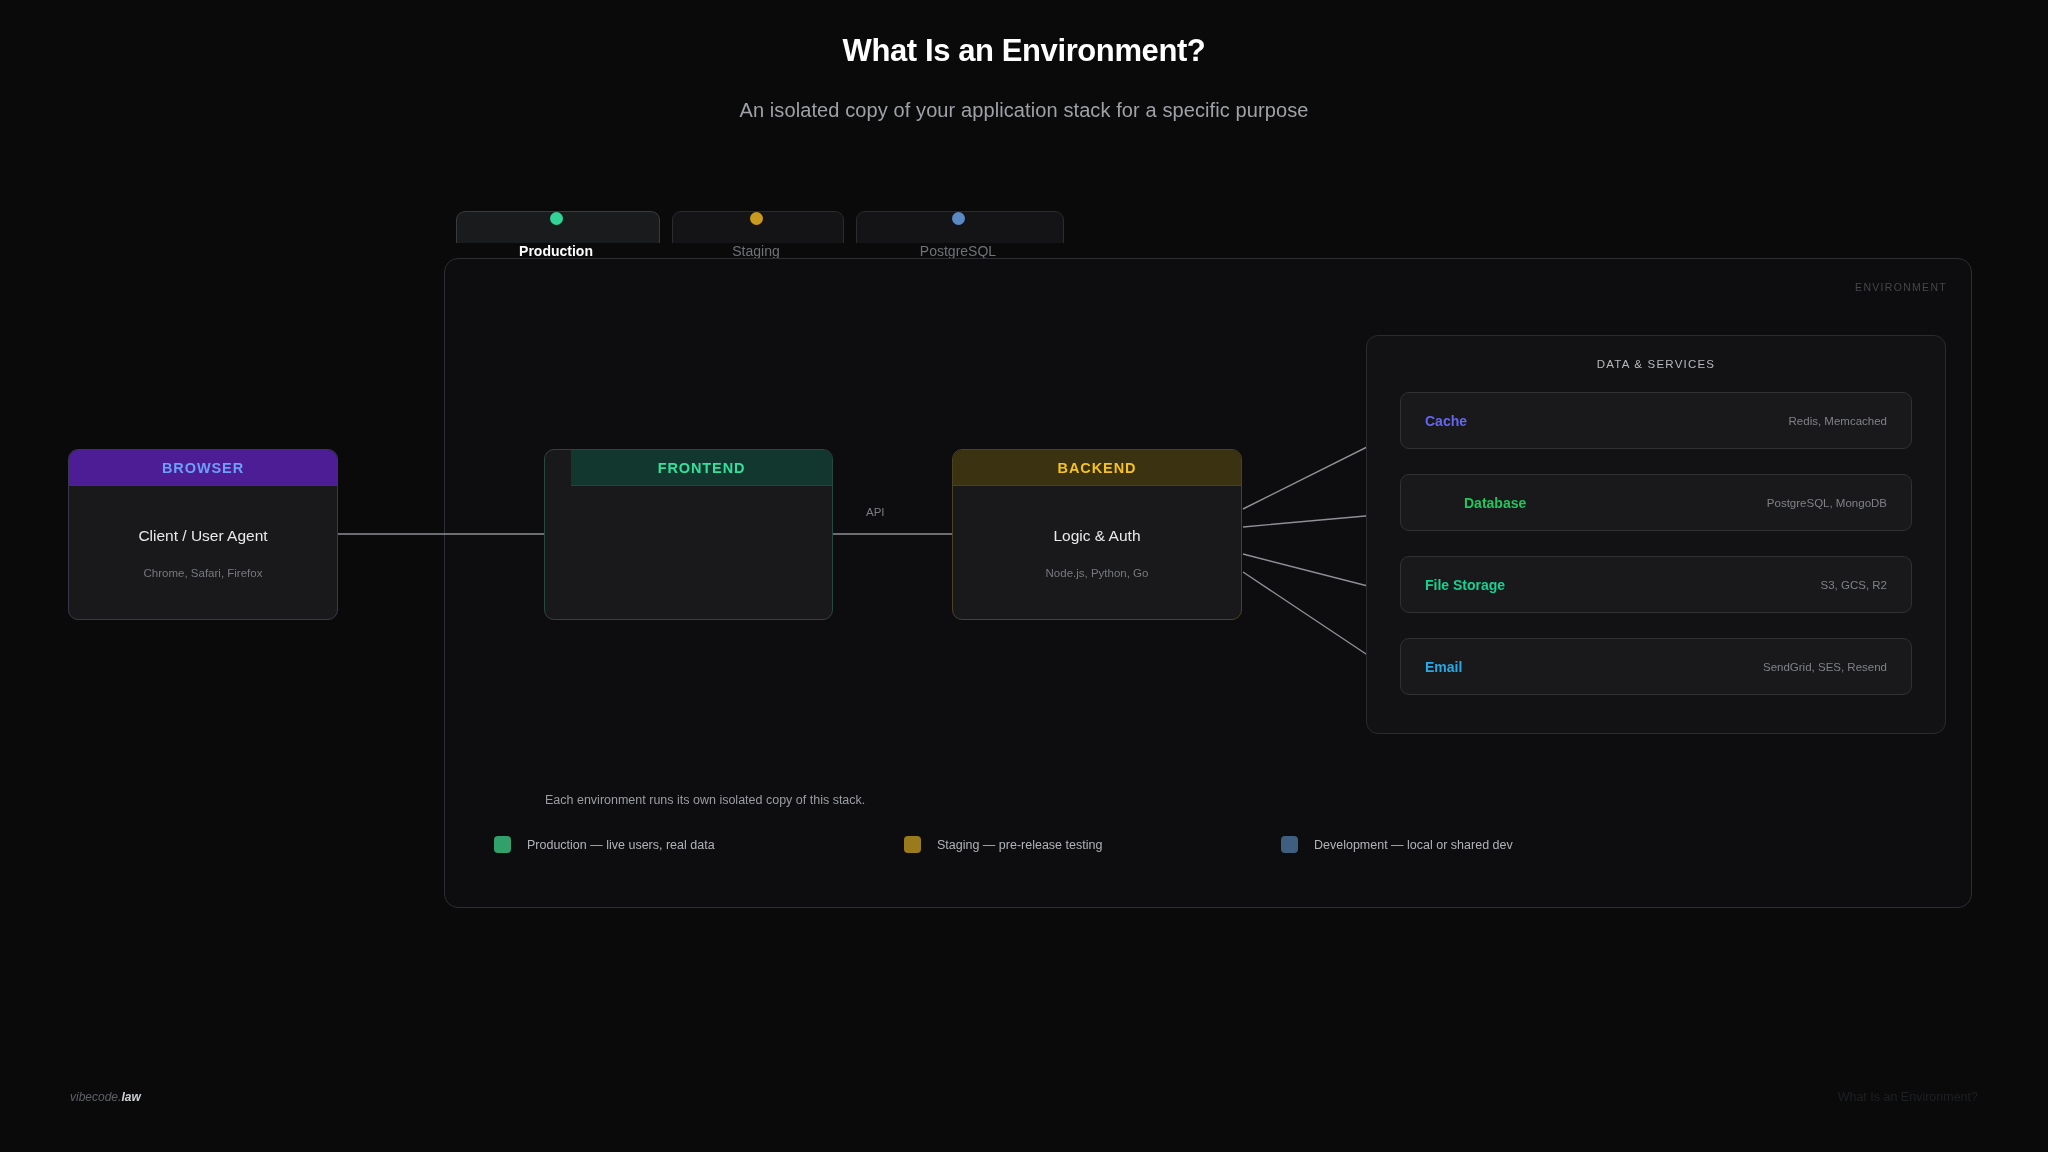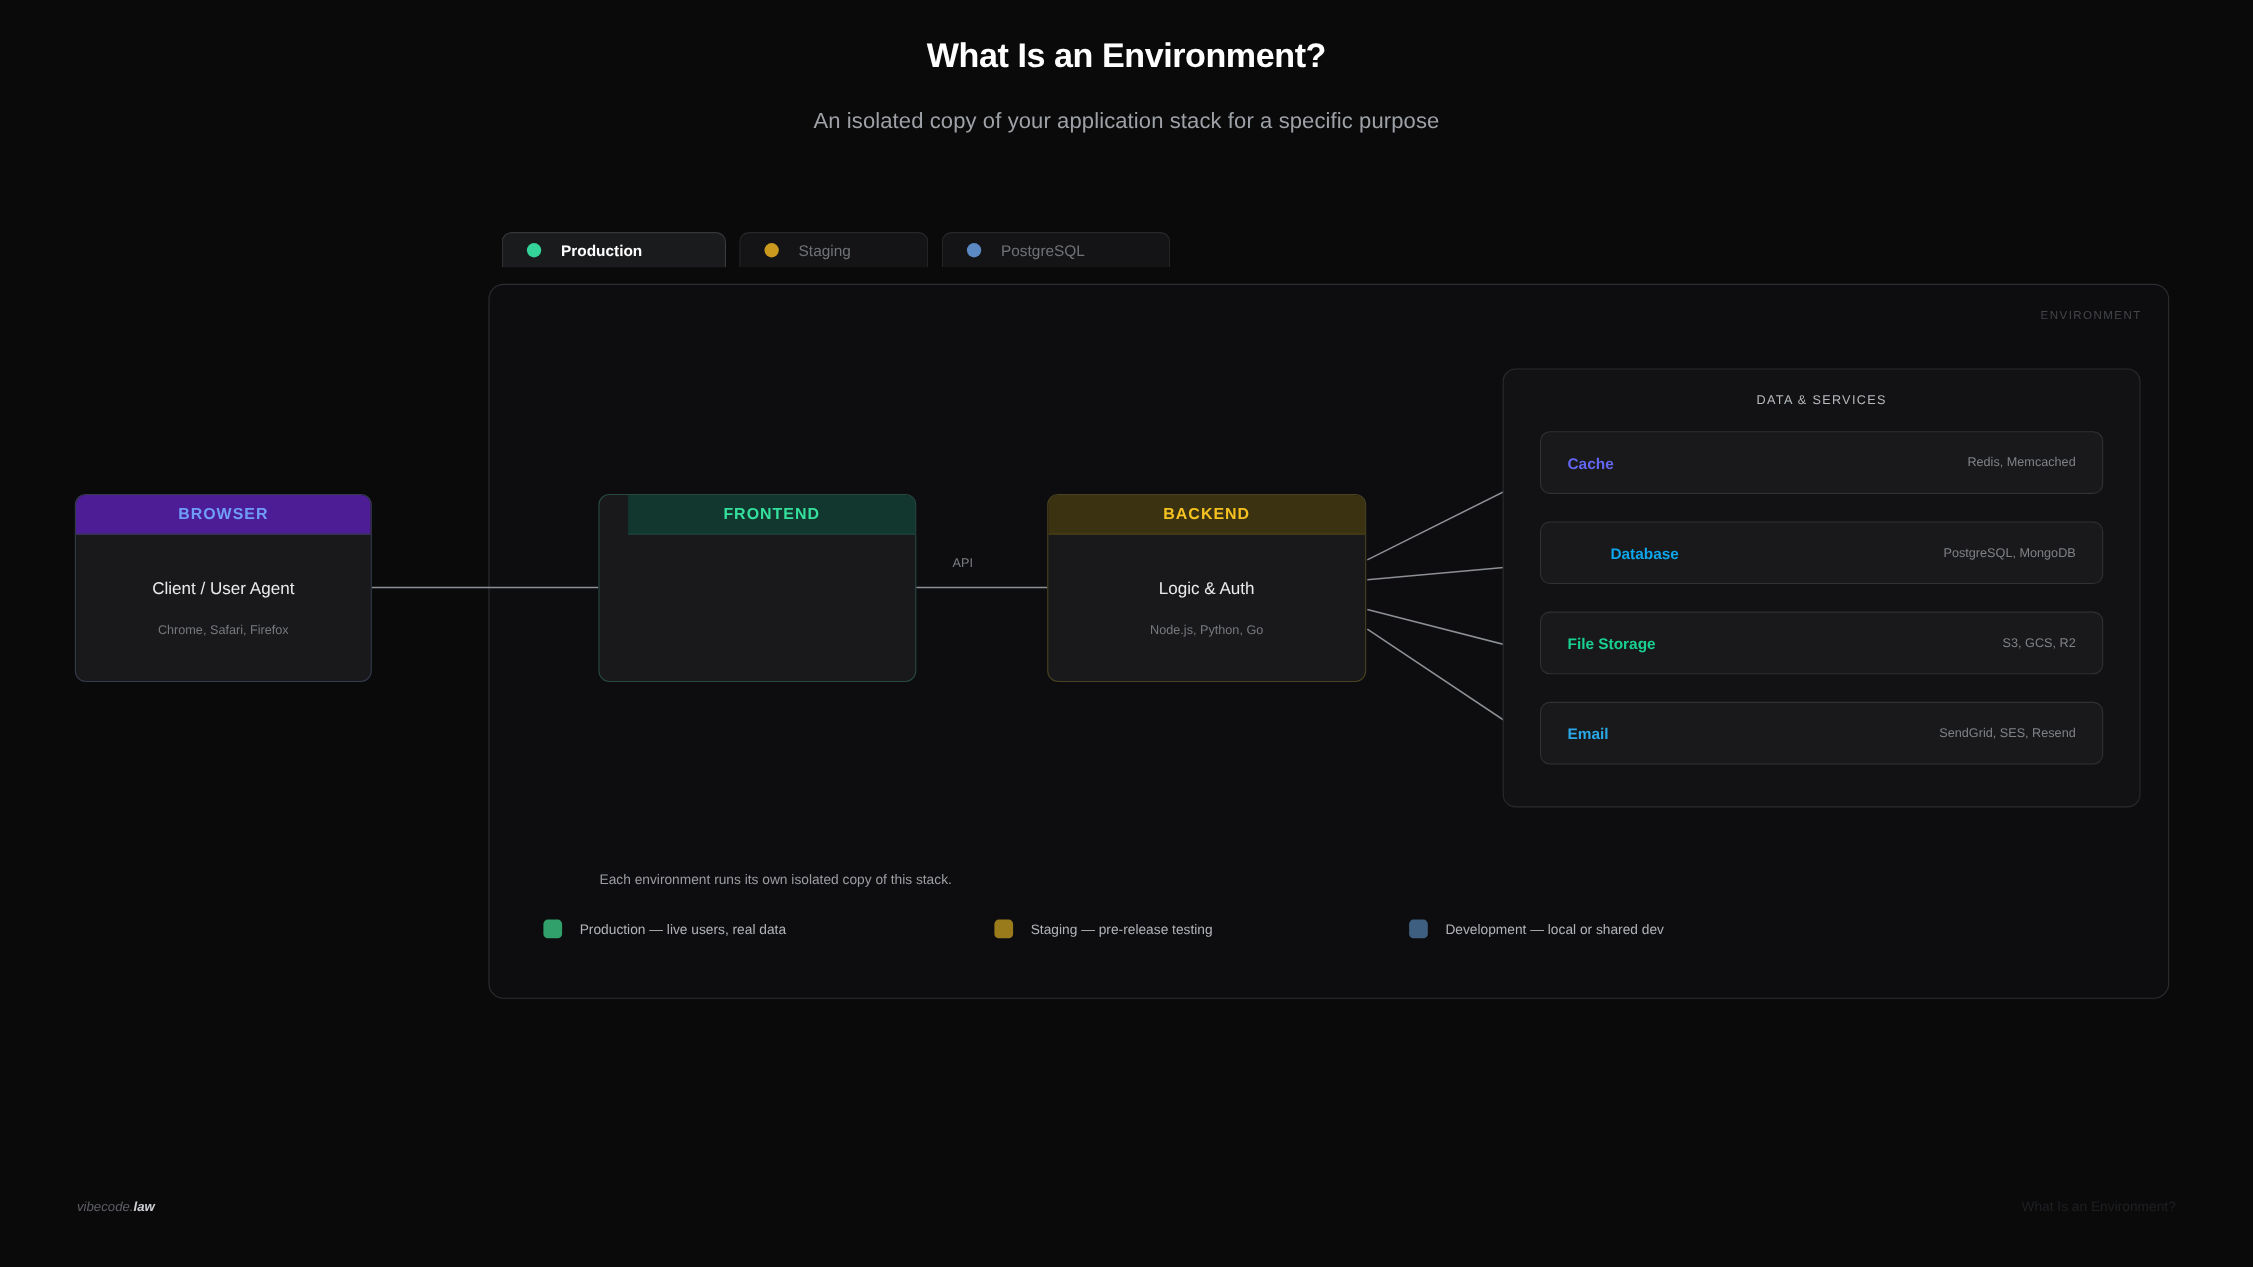"Production" .tab { flex-direction: none -> column }
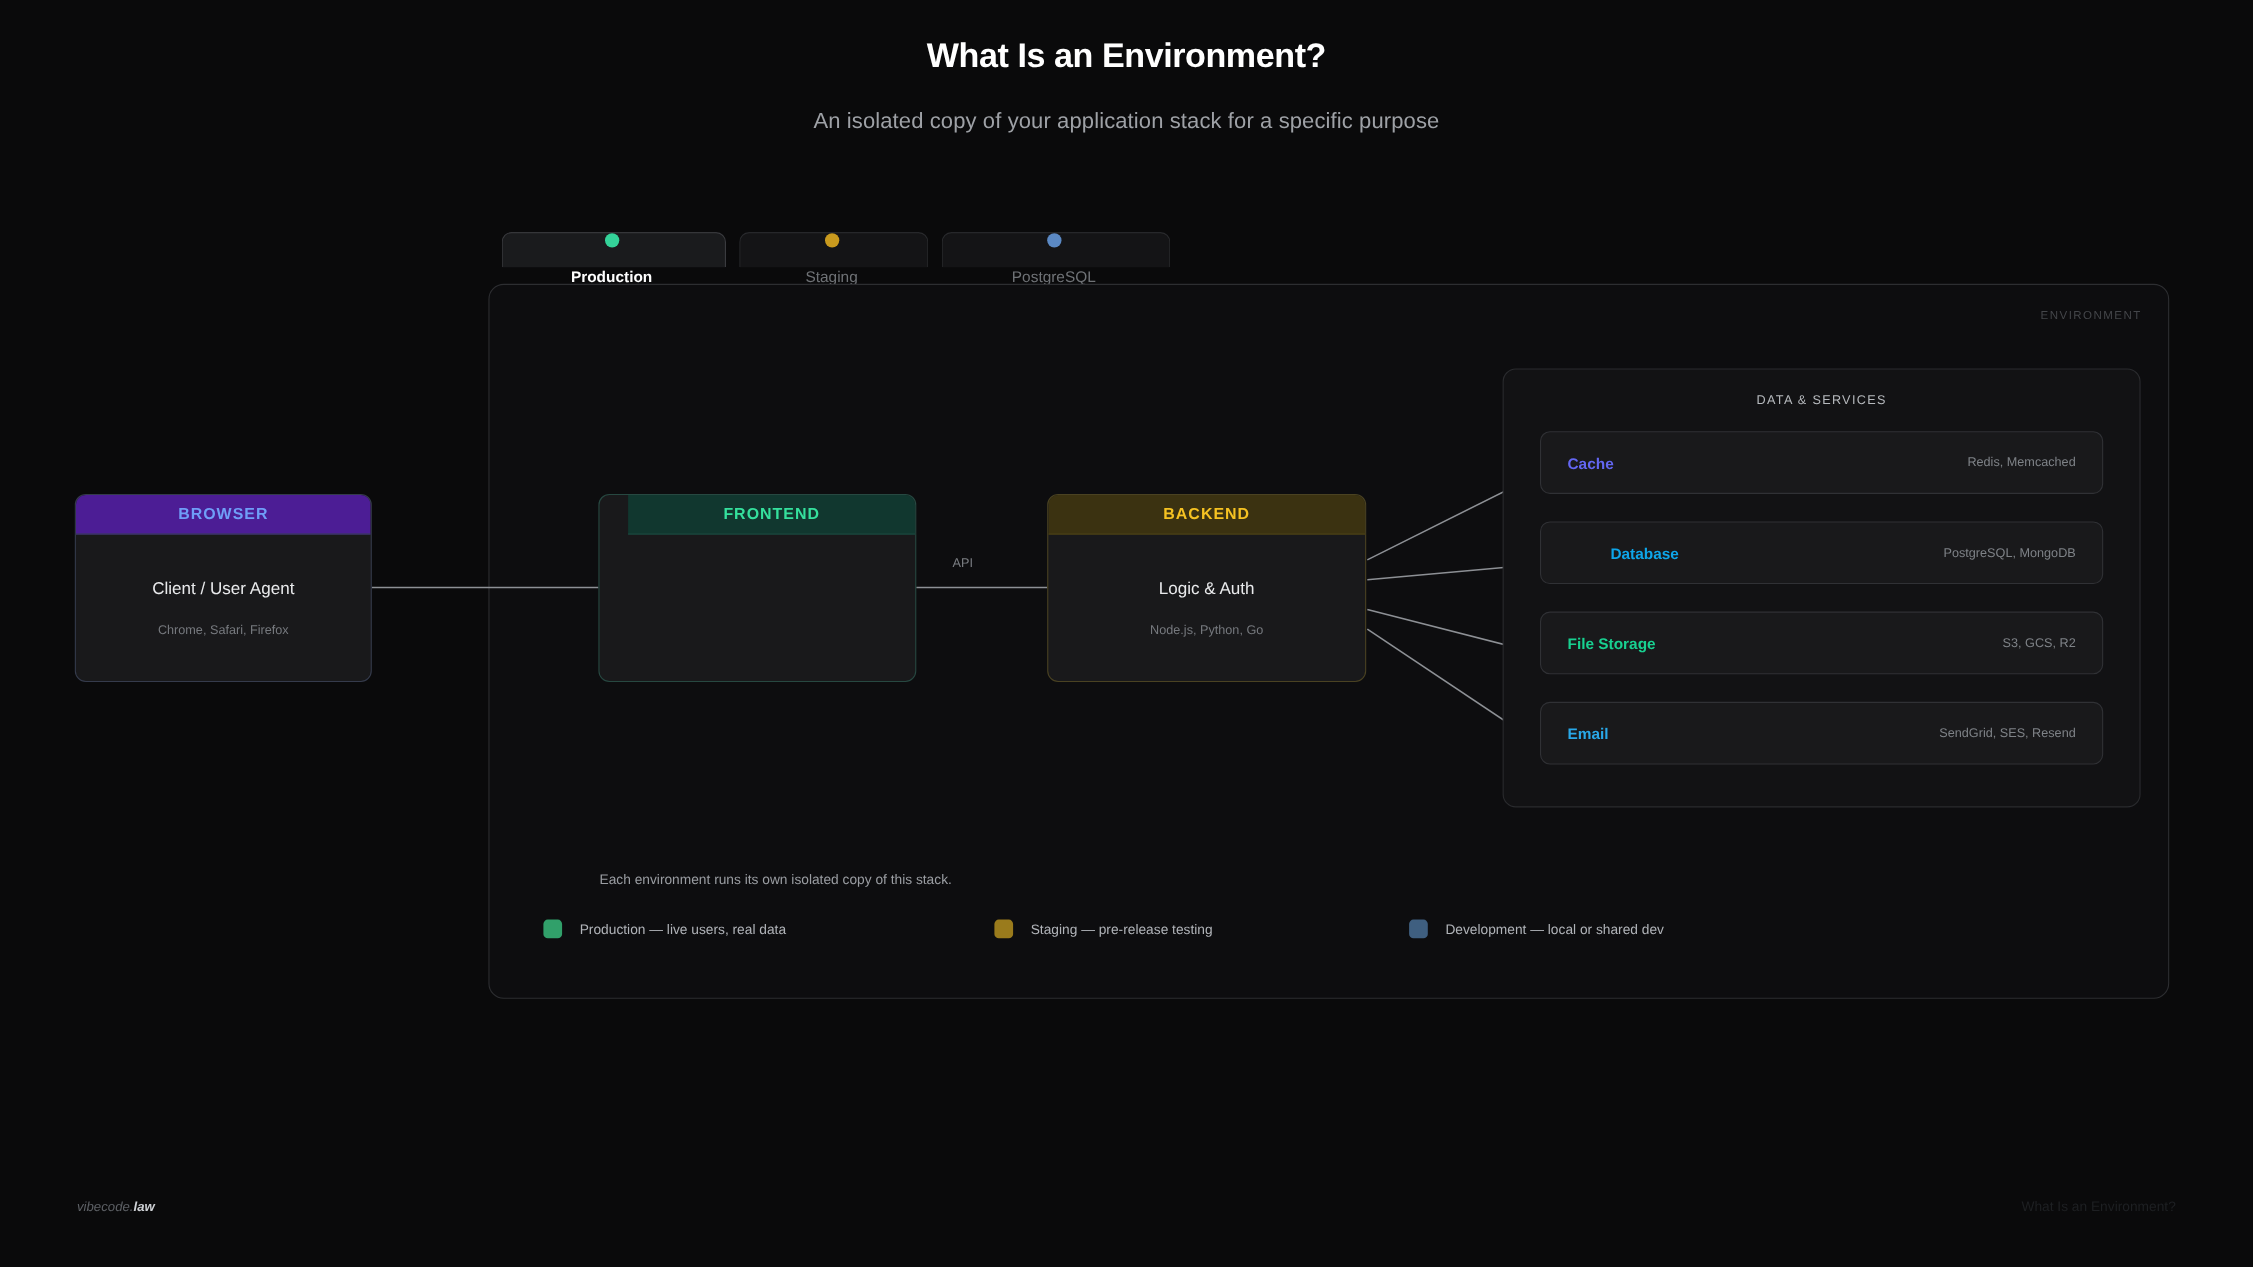"Database" span.service-name { color: #0ea5e9 -> #22c55e }
